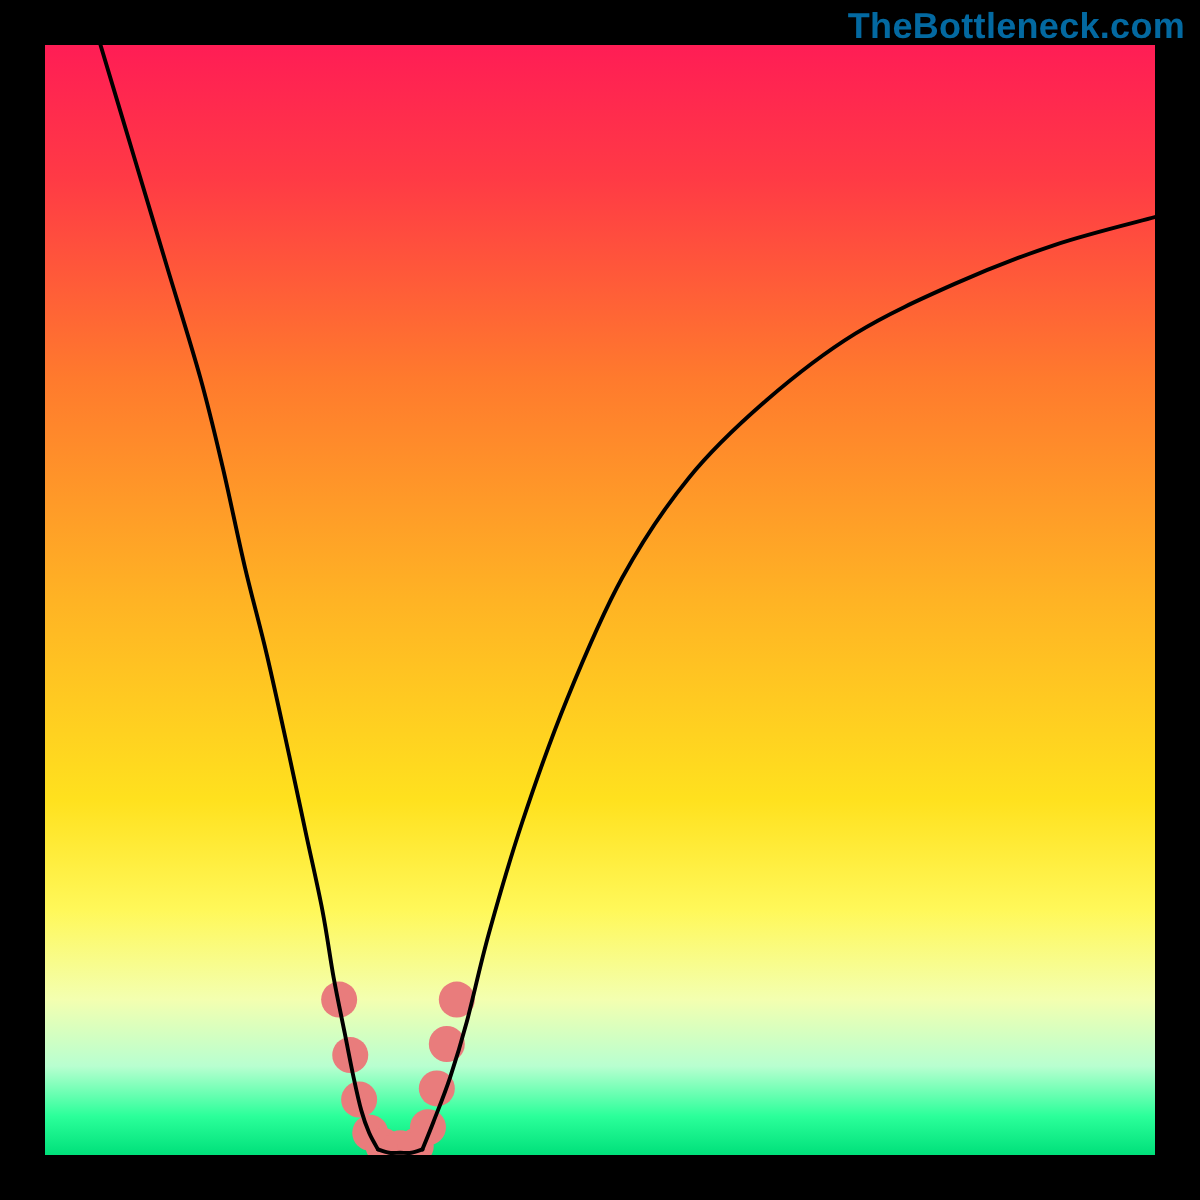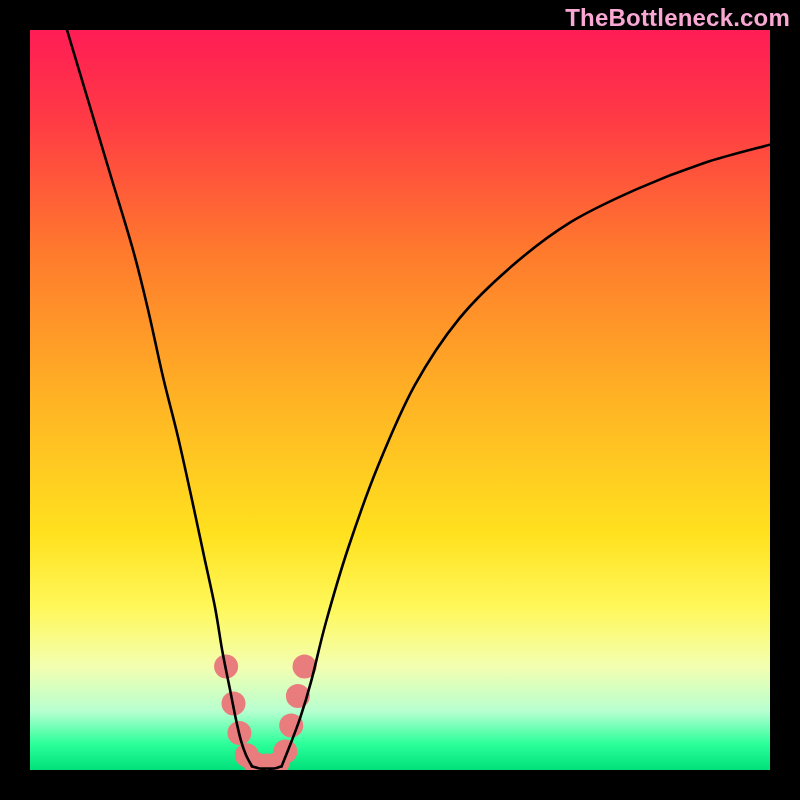"TheBottleneck.com" .watermark { color: #f9a8d4 -> #0369a1 }
